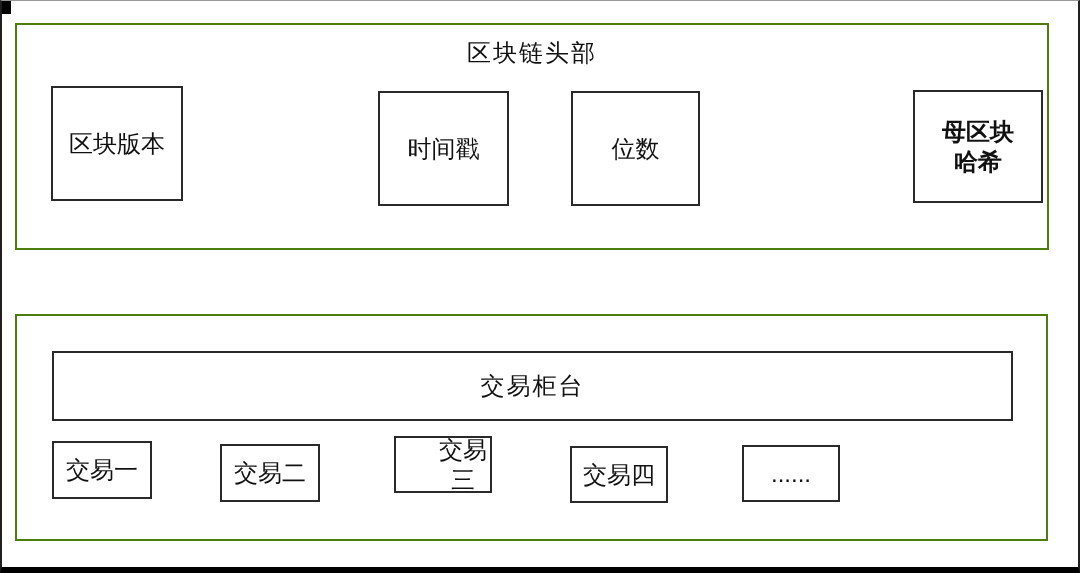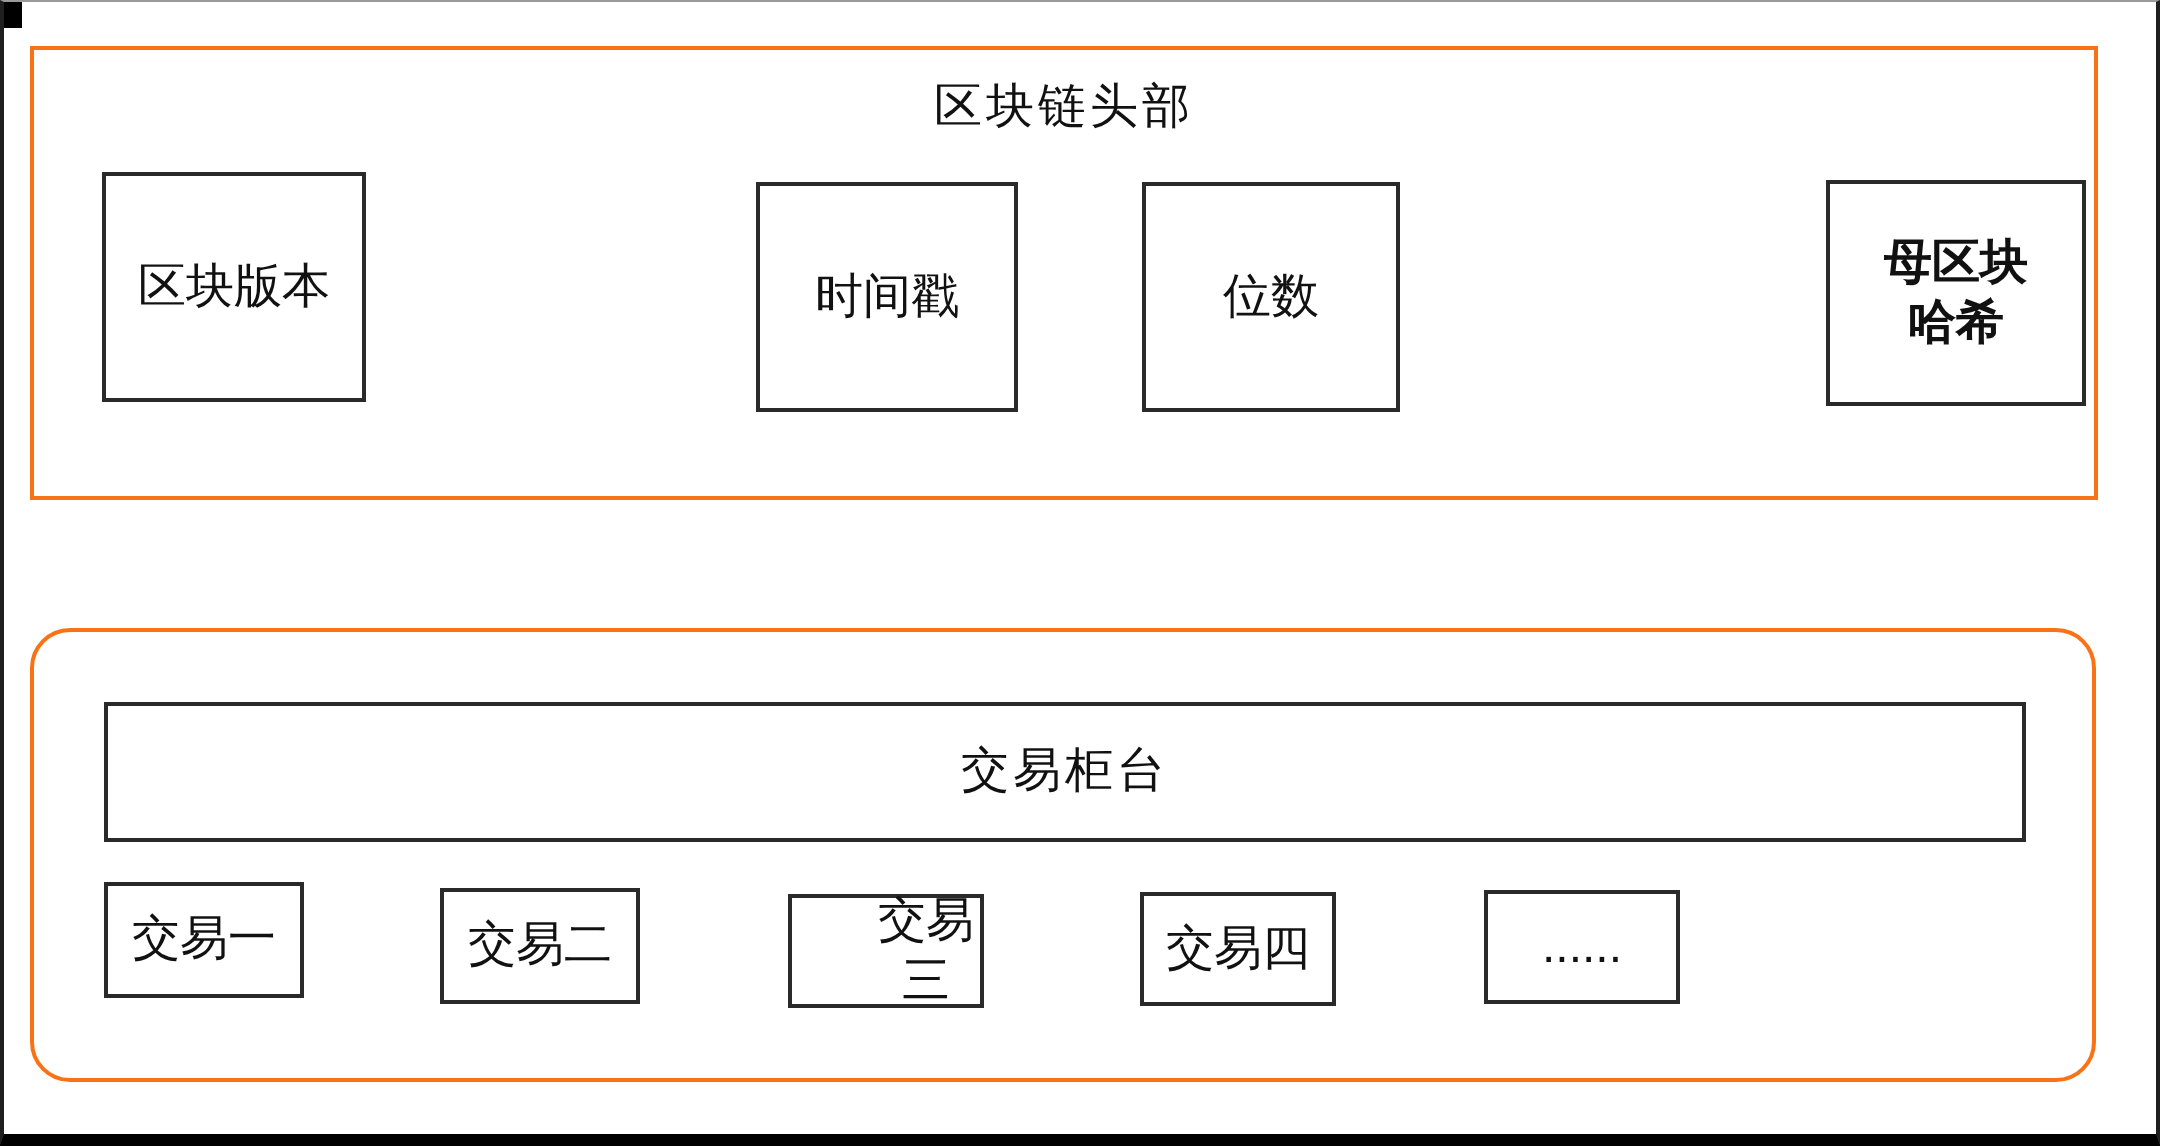"区块链头部" .section { border: 2px solid #f97316 -> 2px solid #4d7c0f }
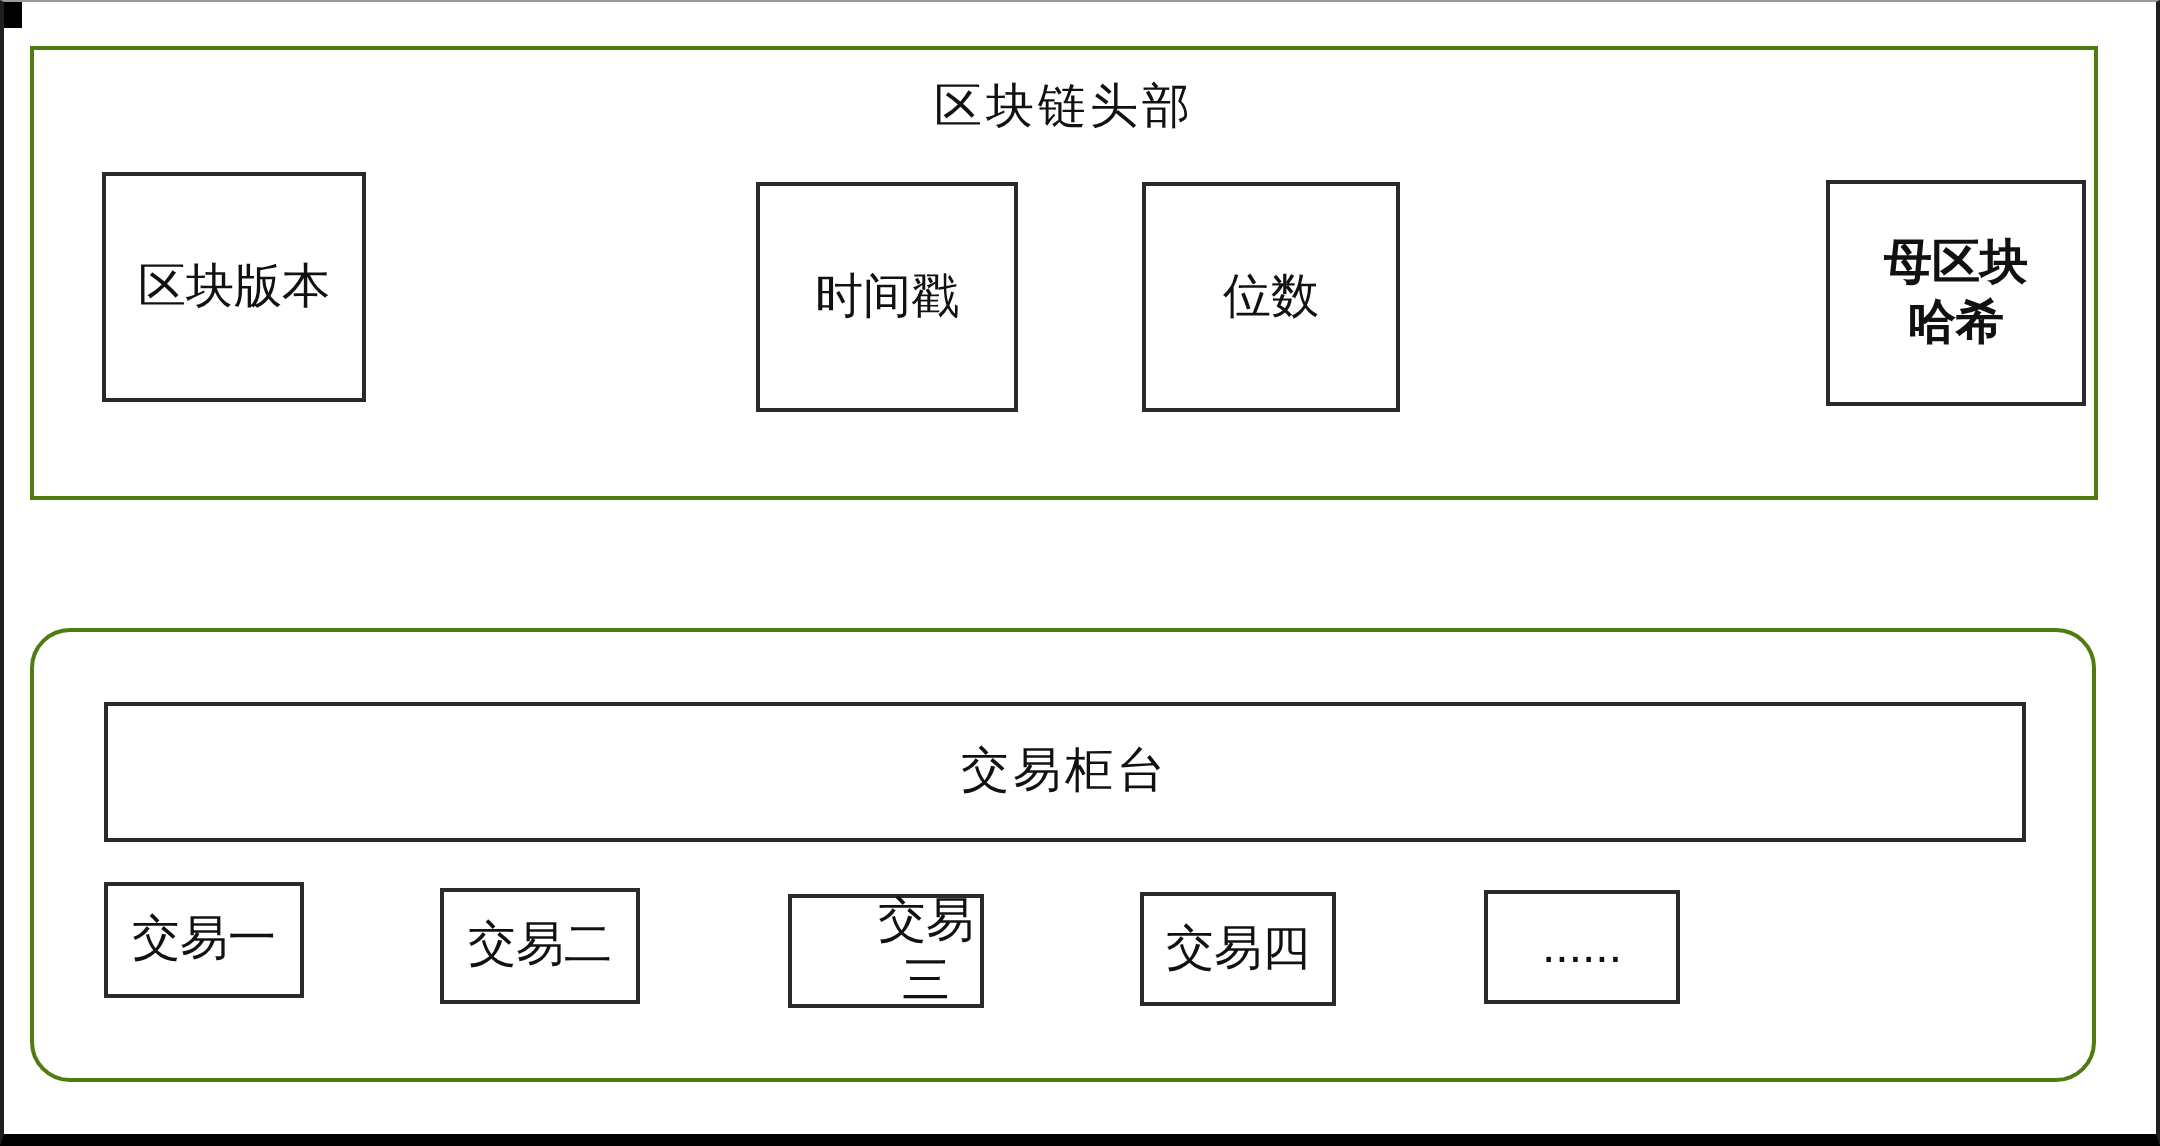"交易柜台" .section-body { border-radius: 20px -> none }
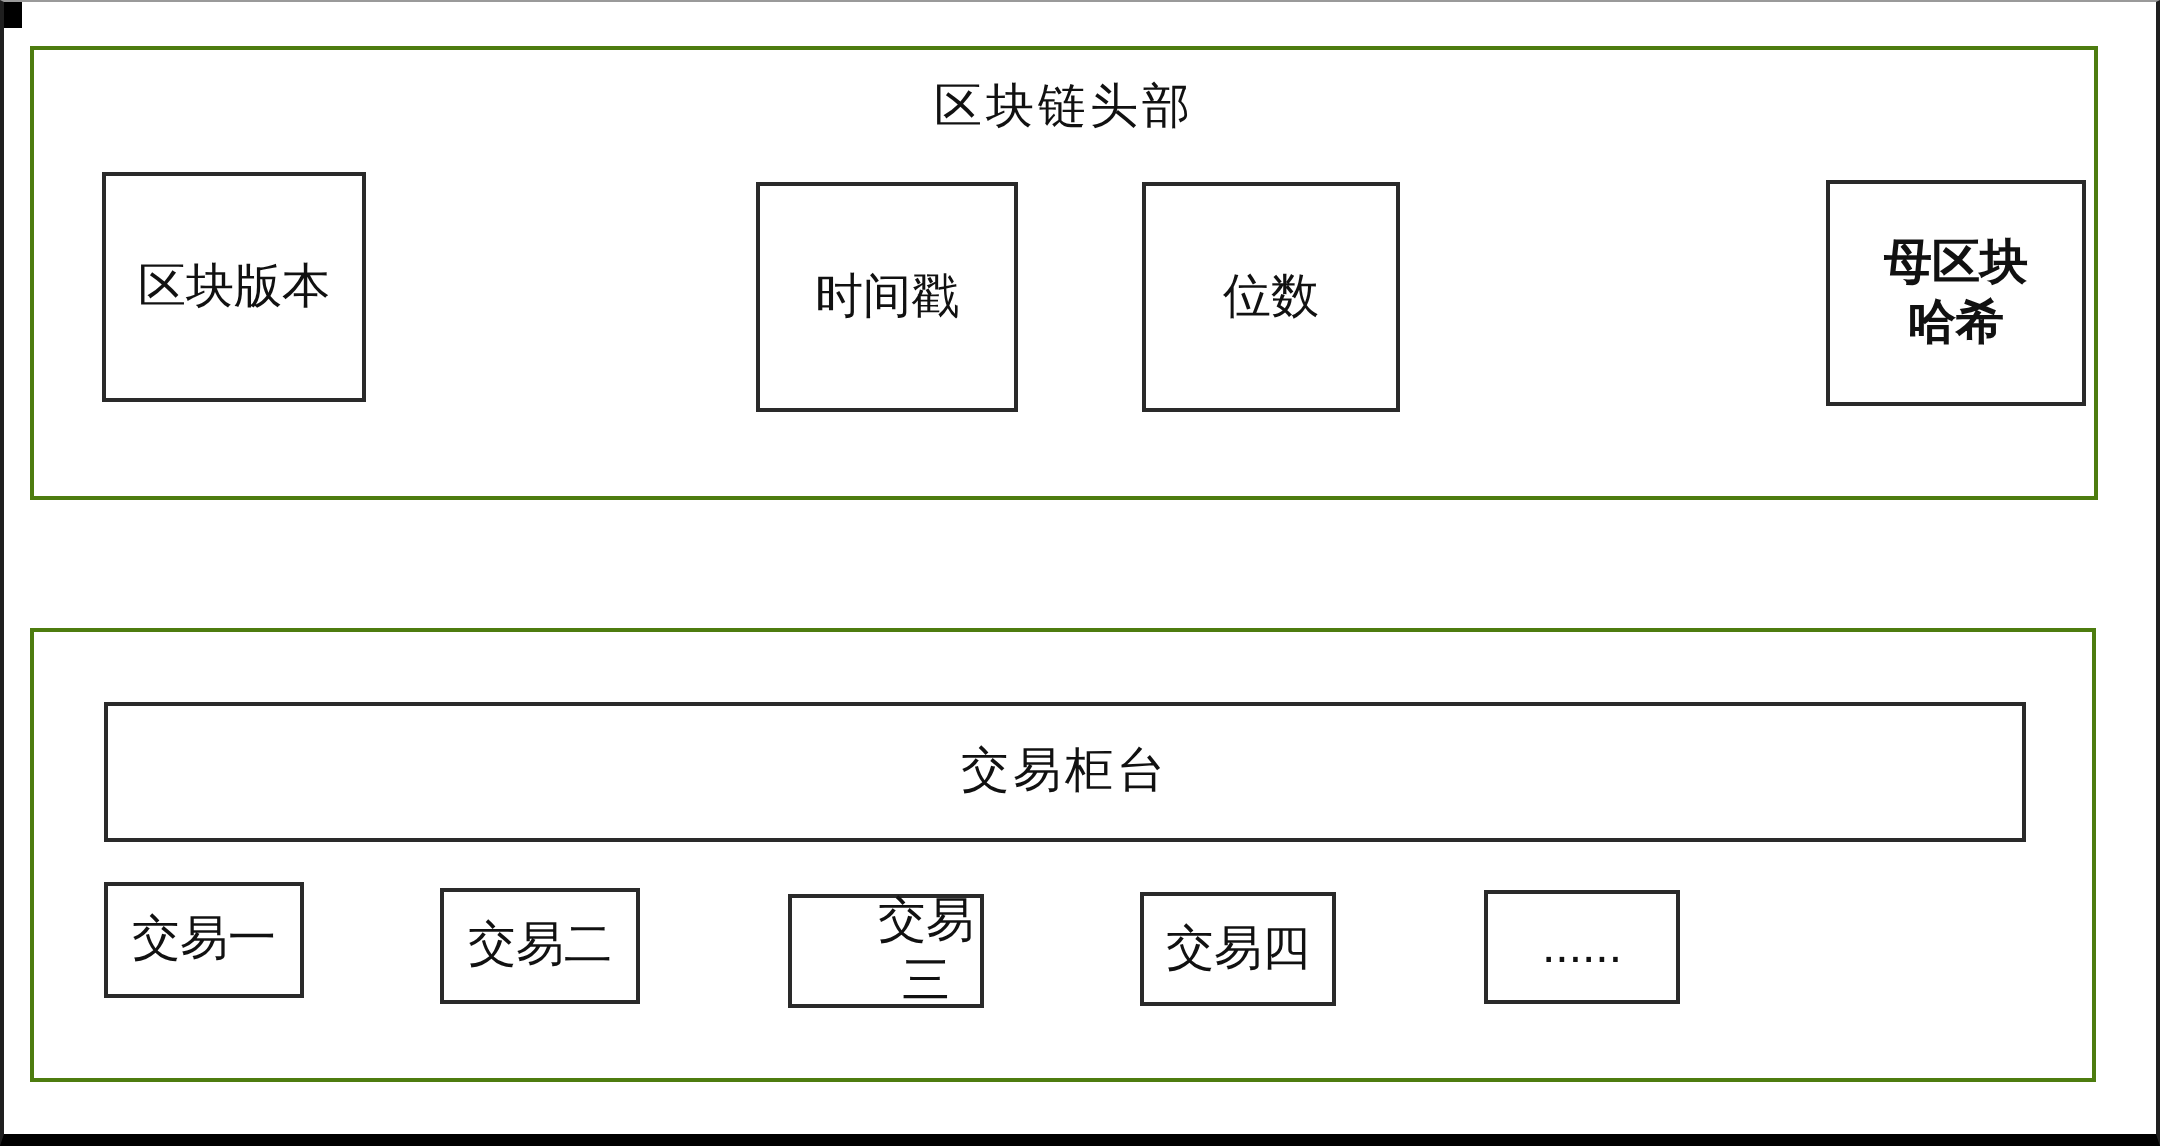"交易三" .tx-2 { top: 131px -> 120px }
